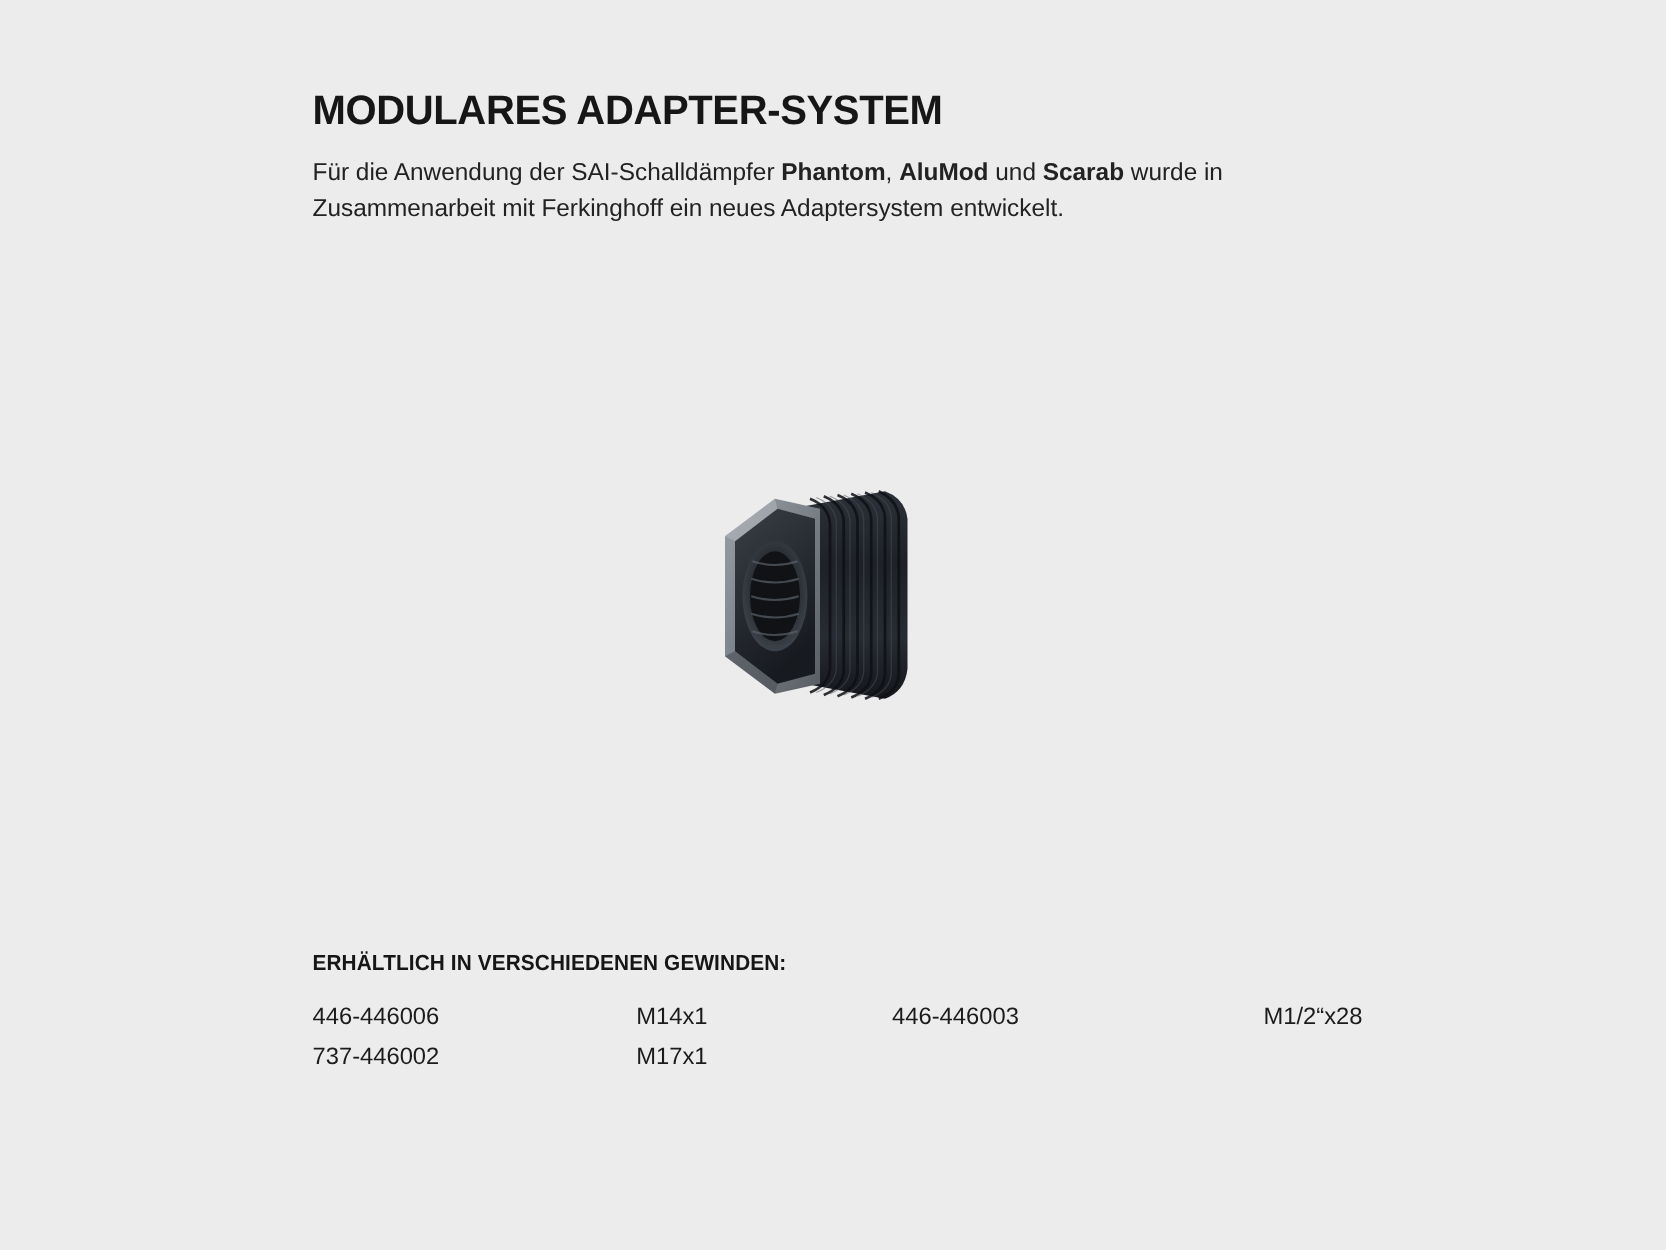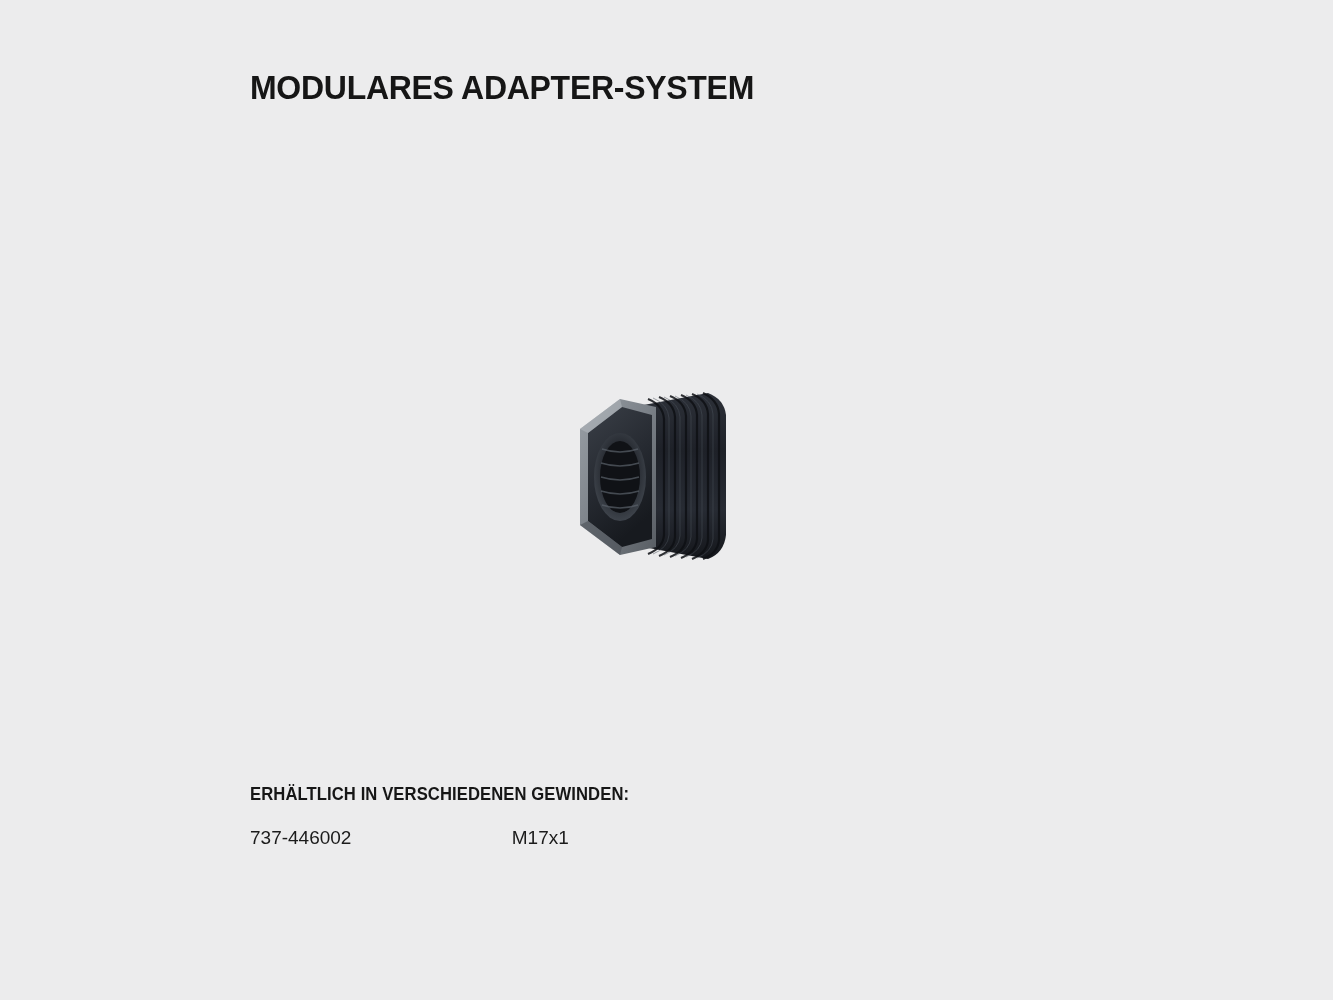"Für die Anwendung der SAI-Schalldämpfer" p.intro { html: none -> <p><span>Für die Anwendung der SAI-Schalldämpfer </span><b>Phantom</b><span>, </span><b>AluMod</b><span> und </span><b>Scarab</b><span> wurde in Zusammenarbeit mit Ferkinghoff ein neues Adaptersystem entwickelt.</span></p> }
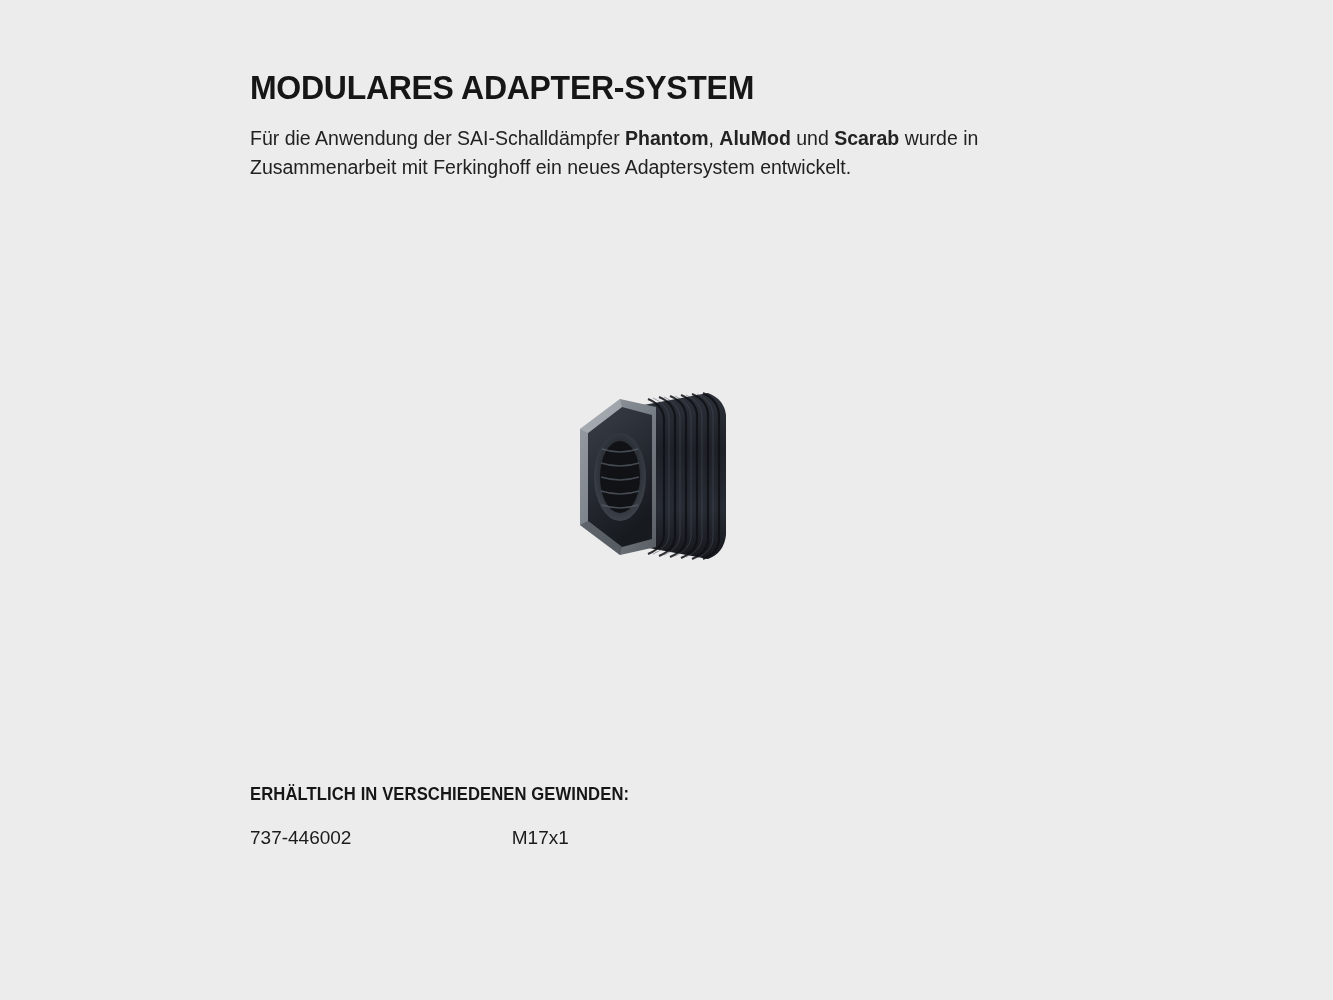"ERHÄLTLICH IN VERSCHIEDENEN GEWINDEN:" .variants { top: 784px -> 760px }
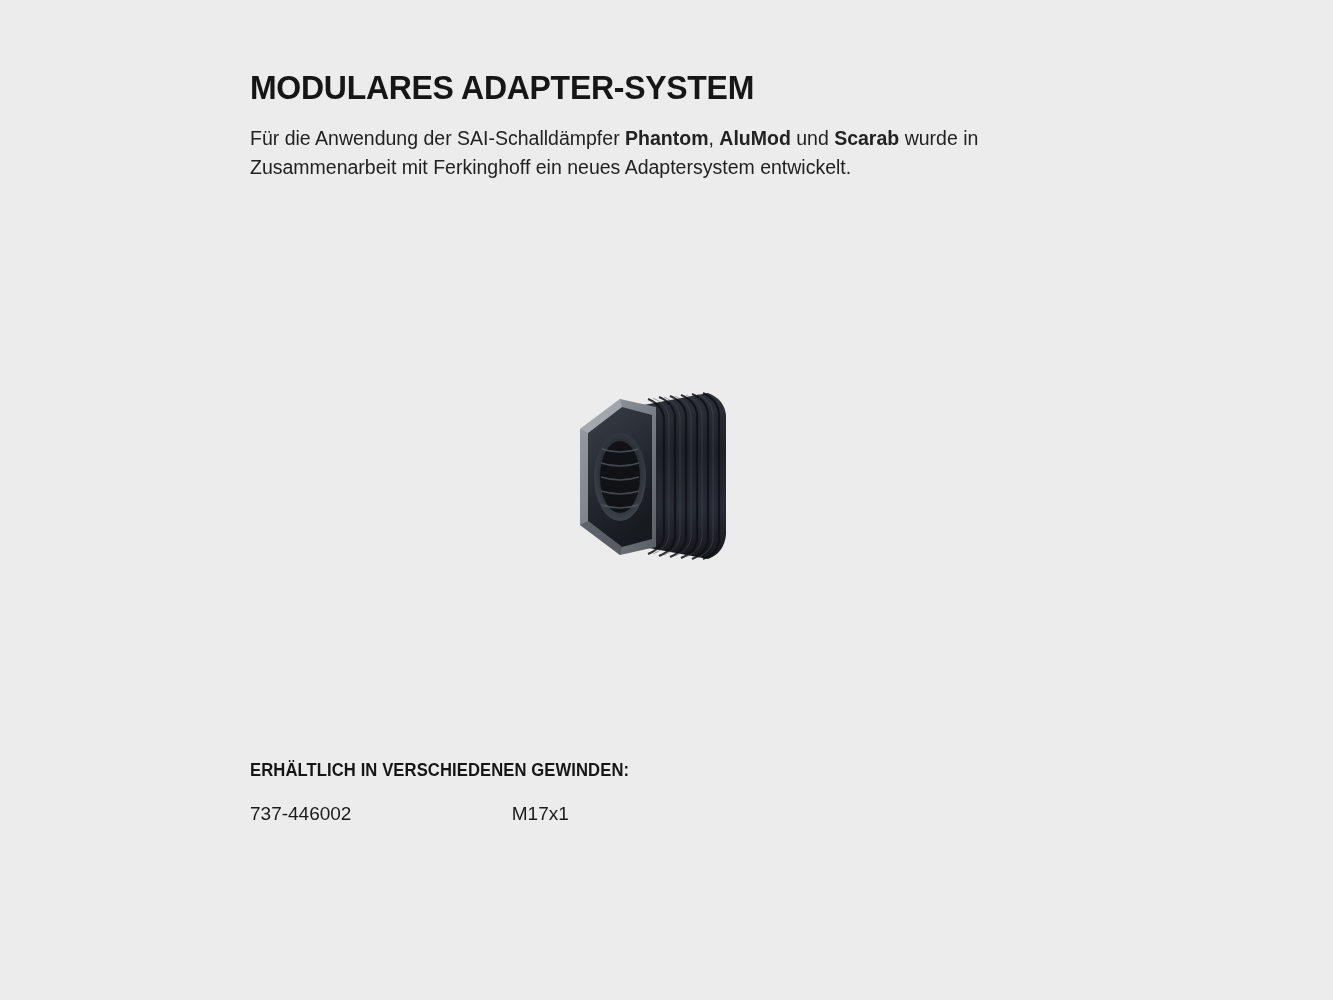"446-446006" tr { html: none -> <tr> <td>446-446006</td> <td>M14x1</td> <td>446-446003</td> <td>M1/2“x28</td> </tr> }
